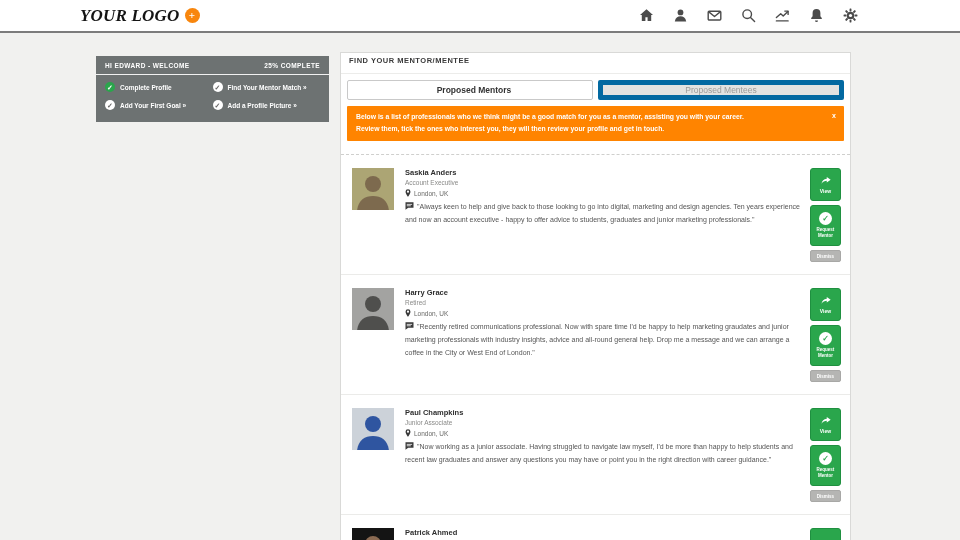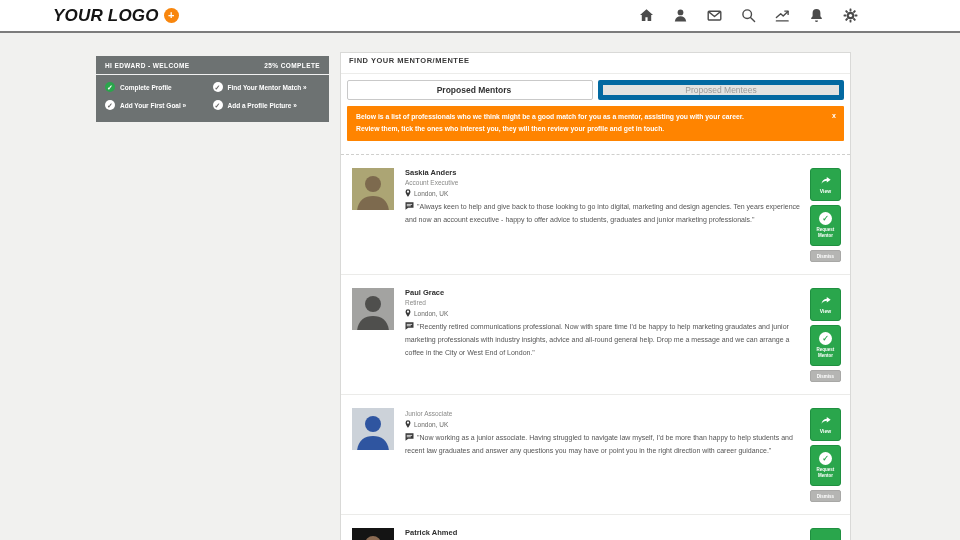"YOUR LOGO" .logo { font-family: none -> Liberation Serif, serif; margin-left: 53px -> 80px }
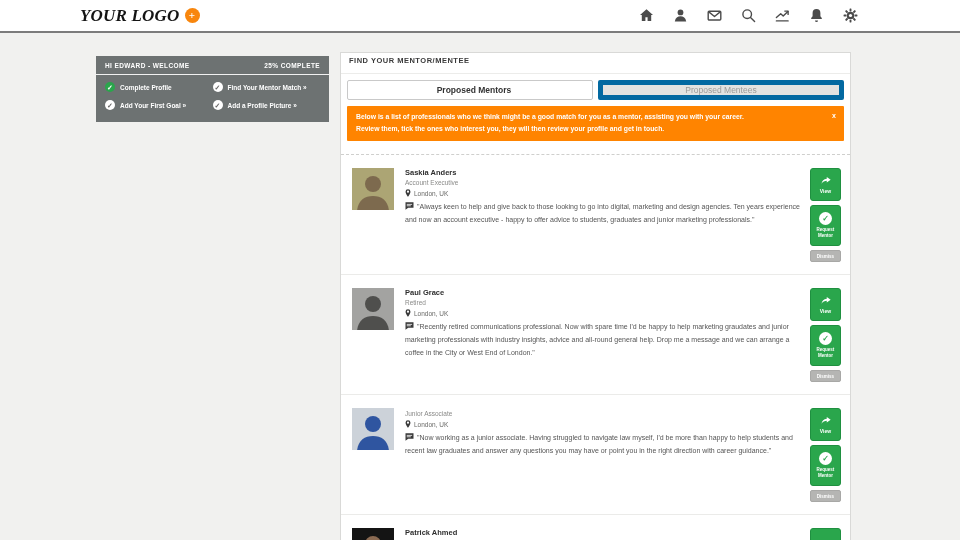"Paul Grace" div.card-name { text: Paul -> Harry }
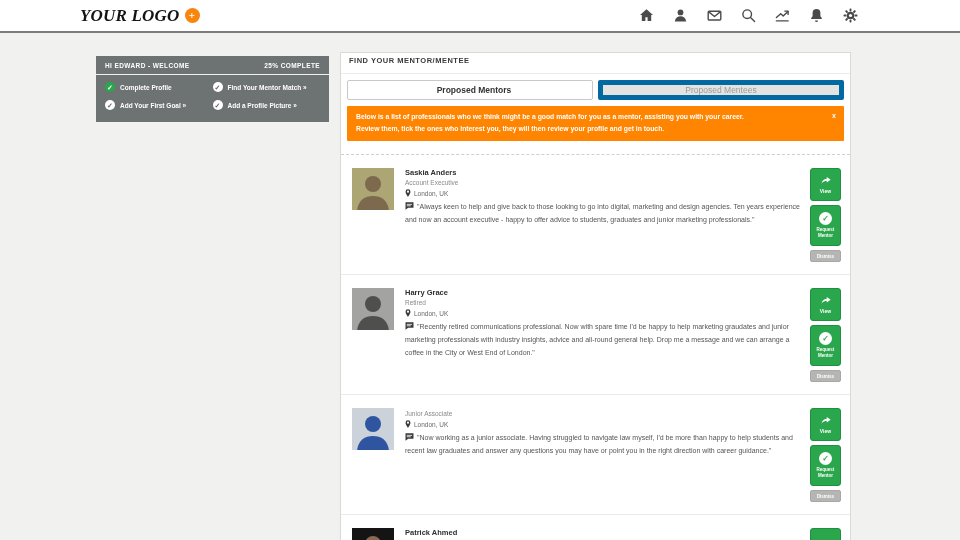"Paul Champkins" div.card-name { html: none -> <div>Paul Champkins</div> }
